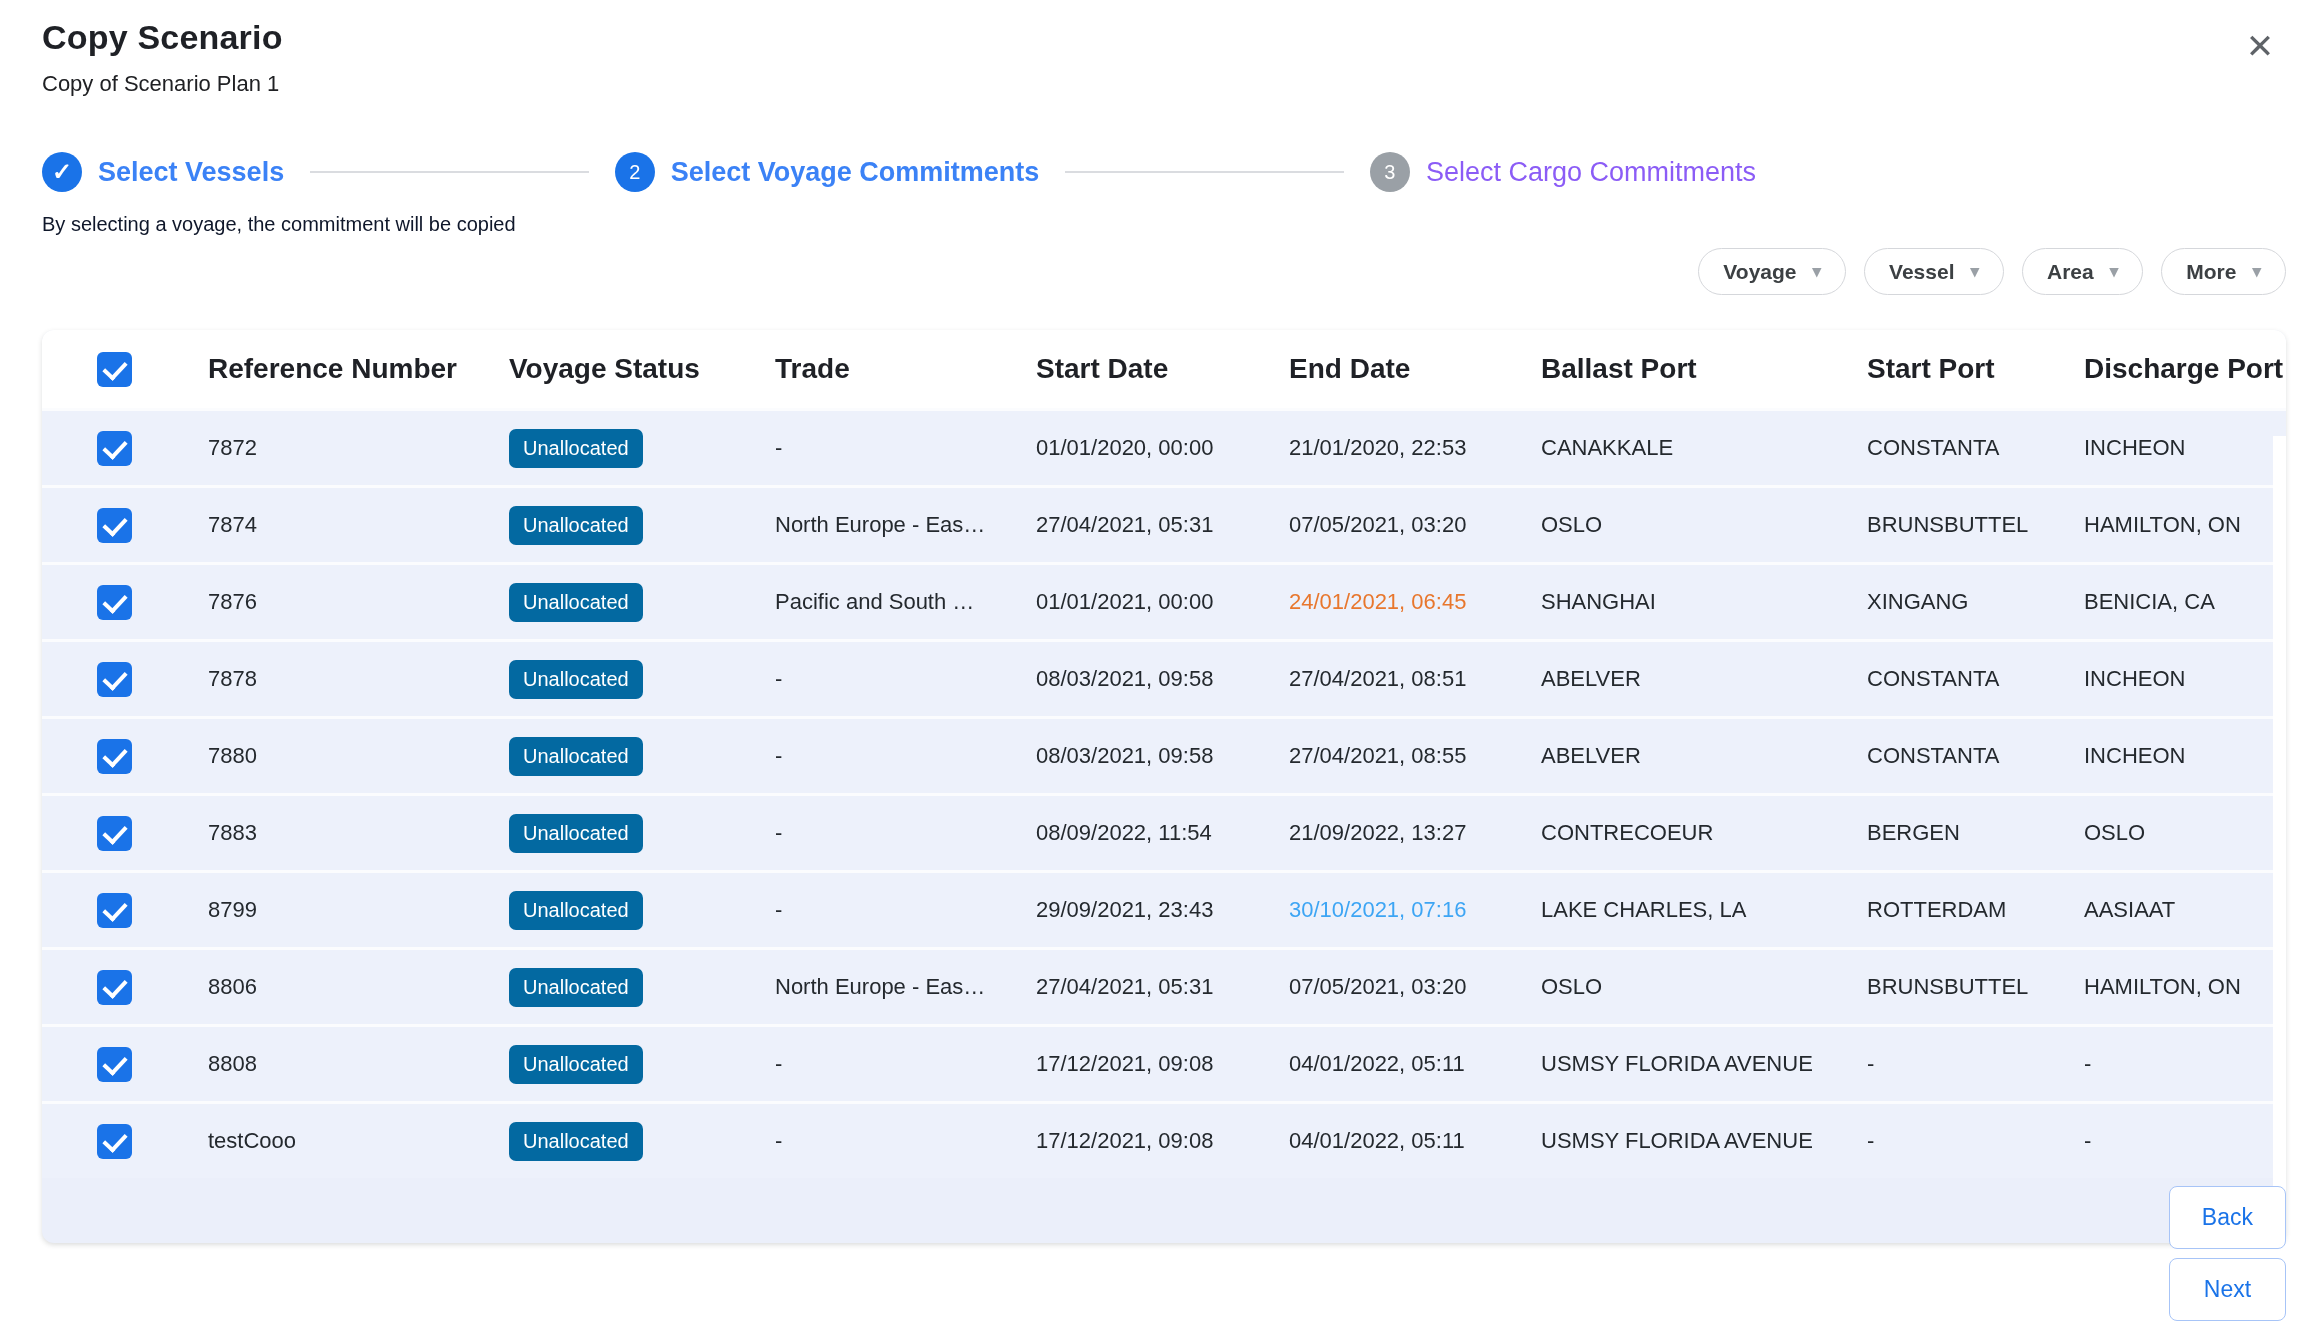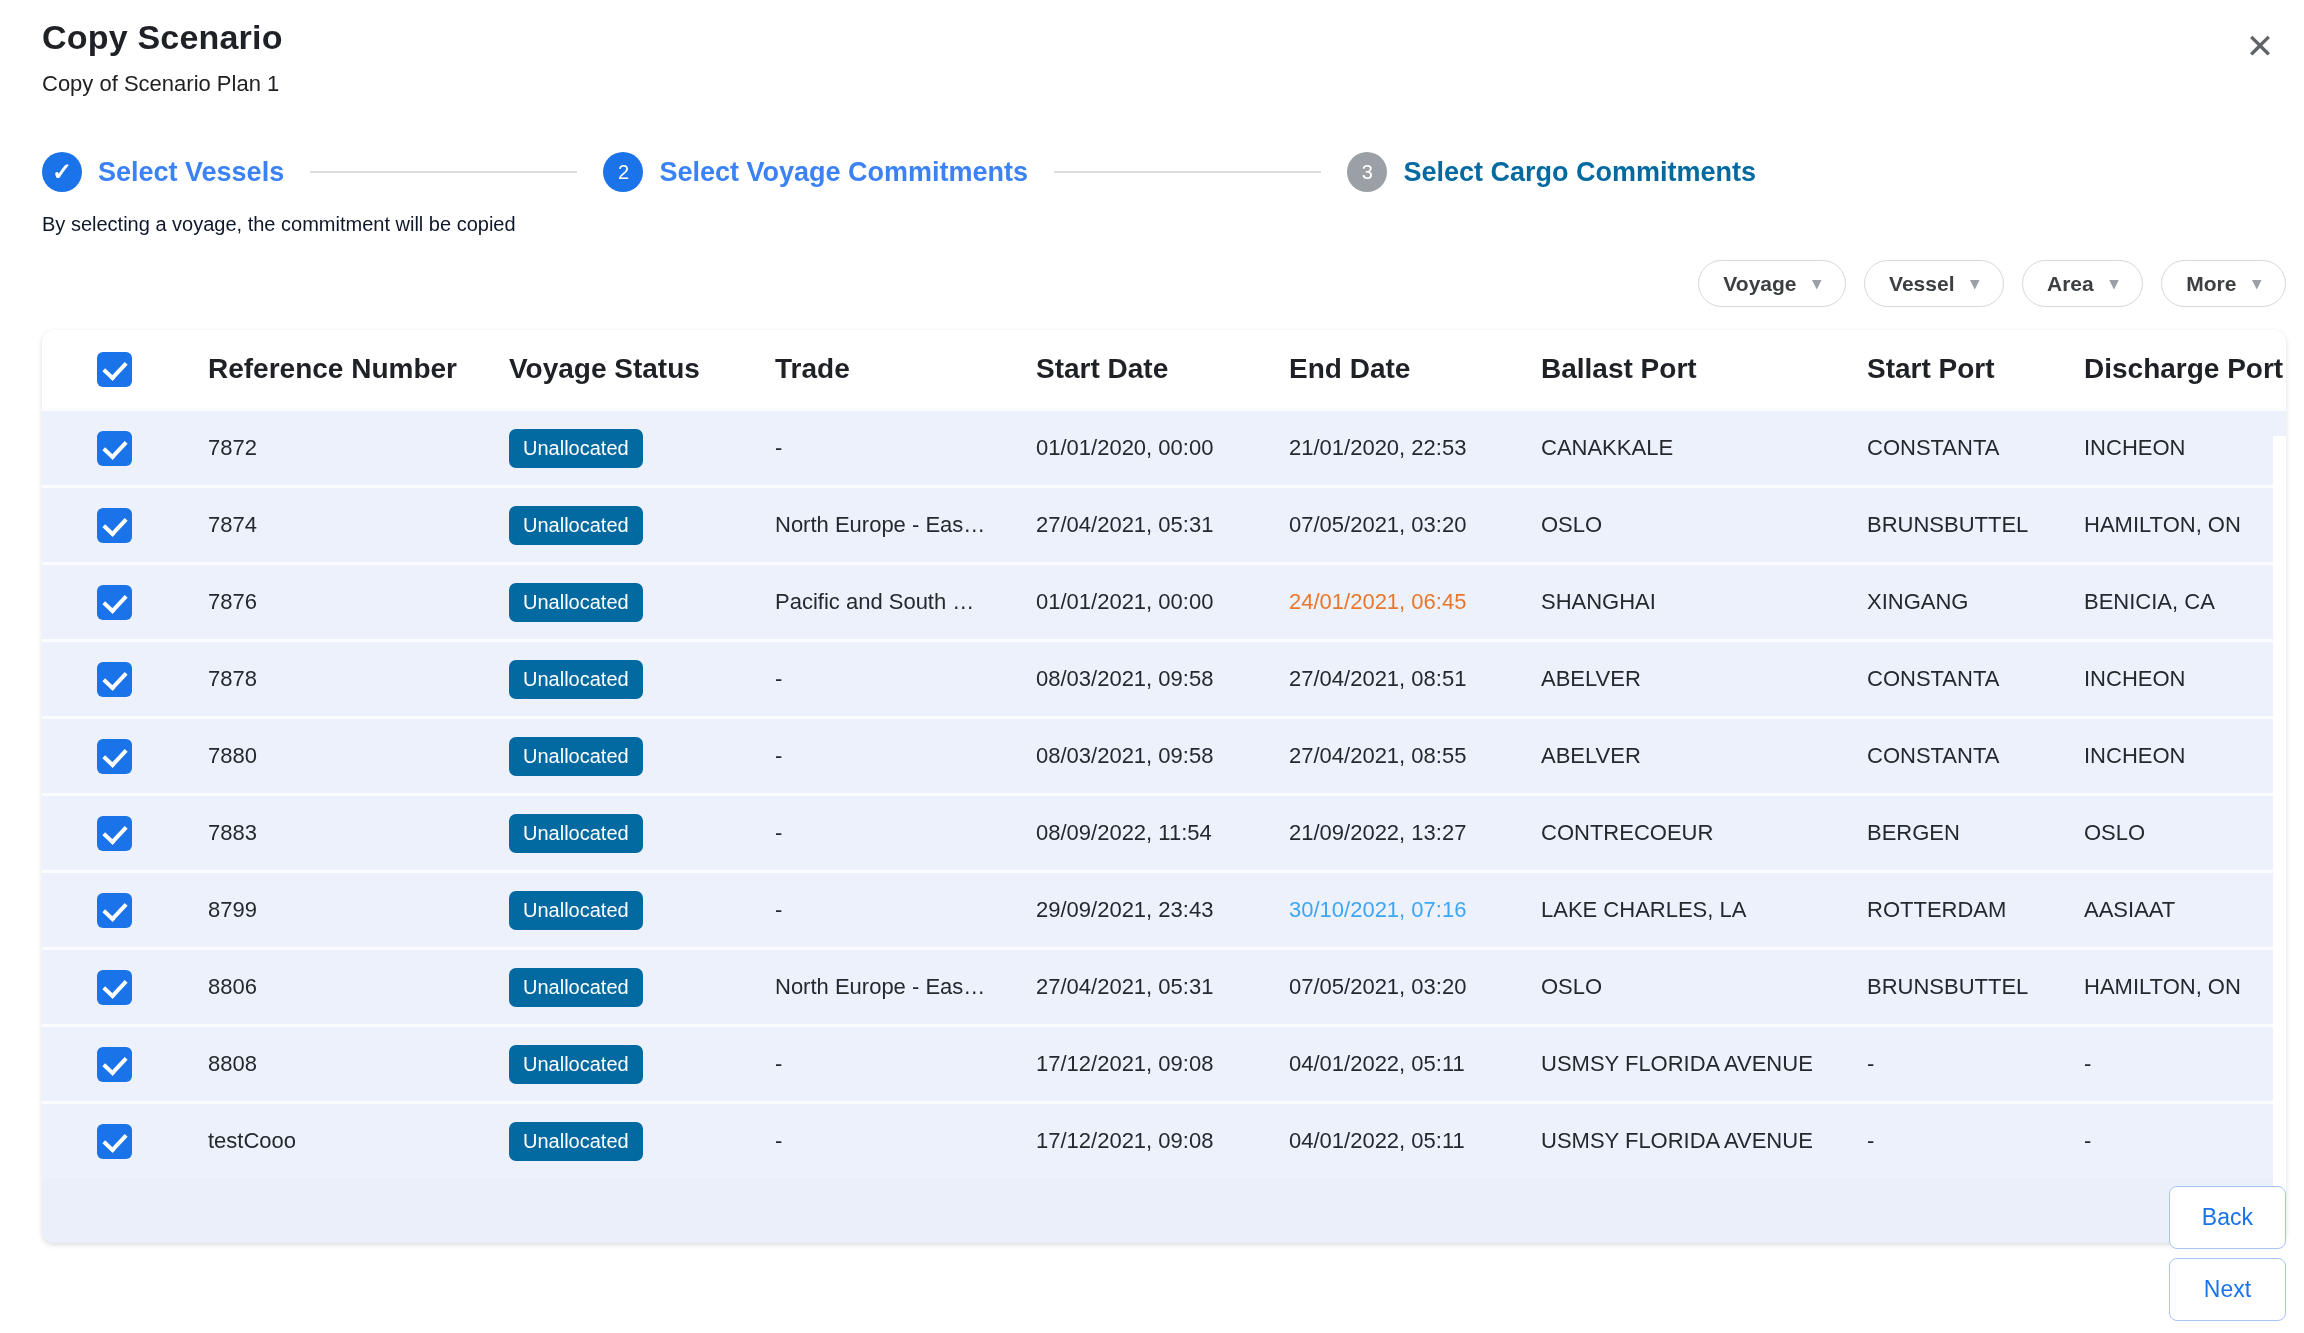"Select Cargo Commitments" .step.upcoming .step-label { color: #0369a1 -> #8b5cf6; font-weight: 700 -> 400 }
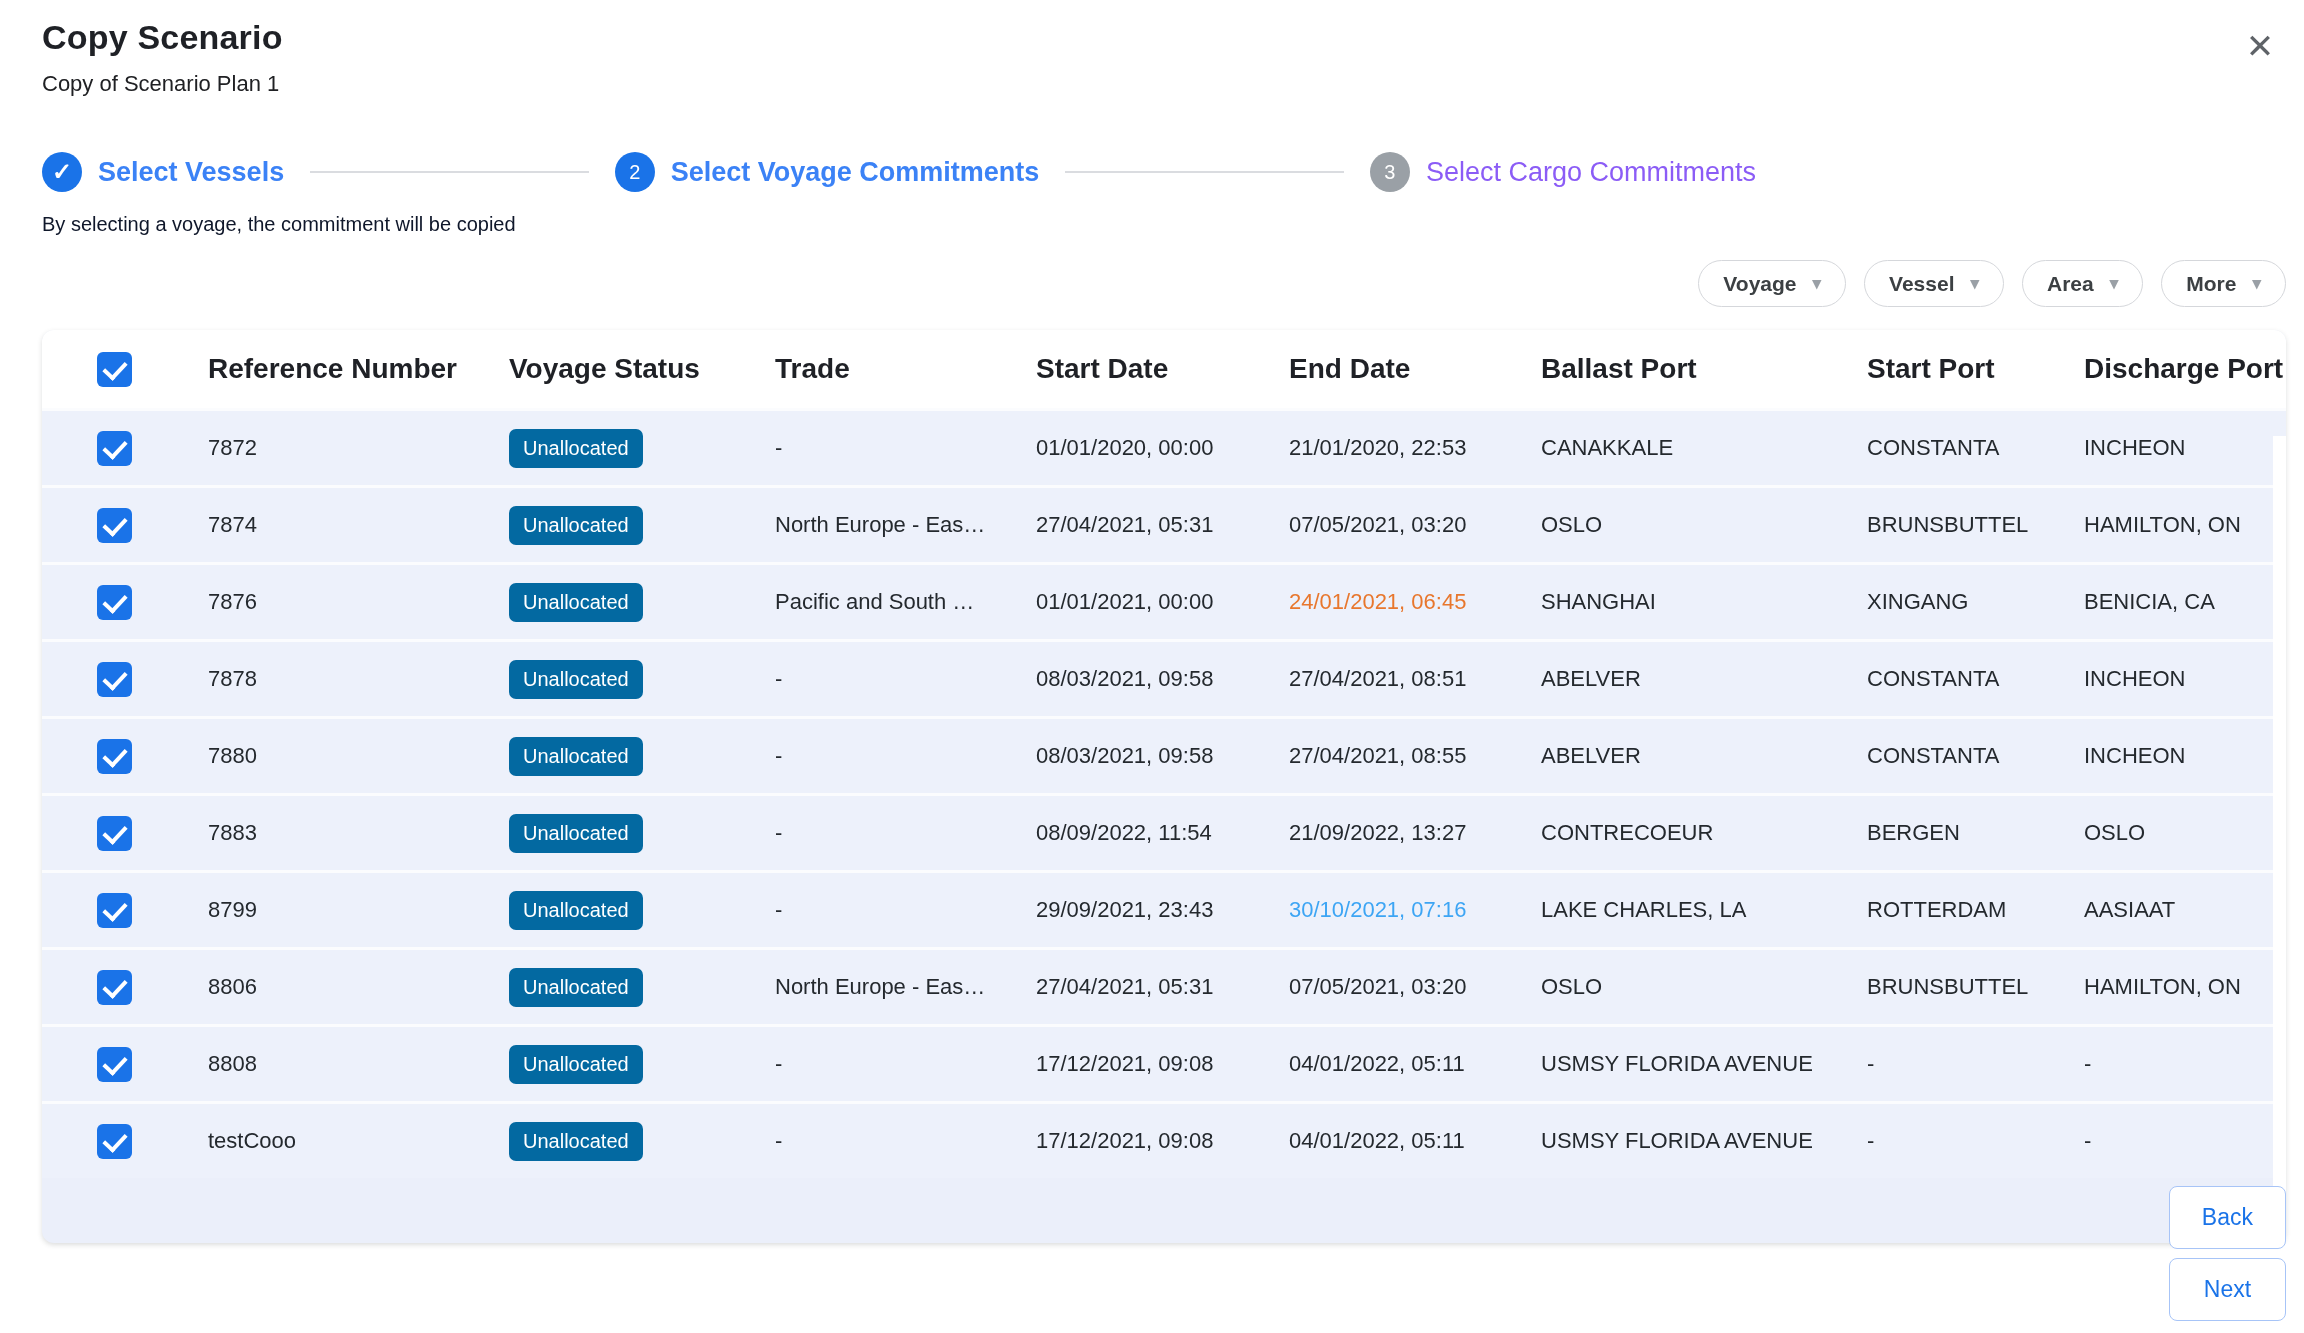"Voyage" .filters { top: 260px -> 248px }
